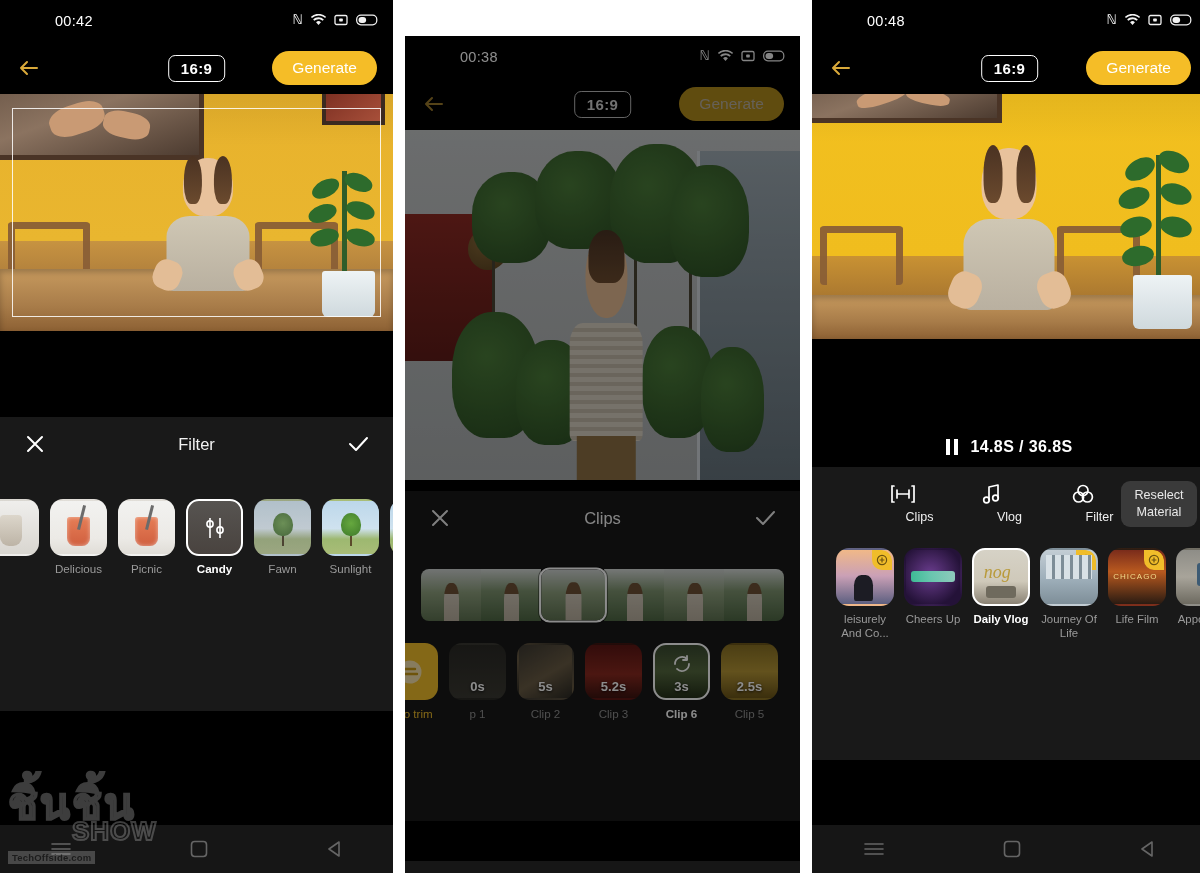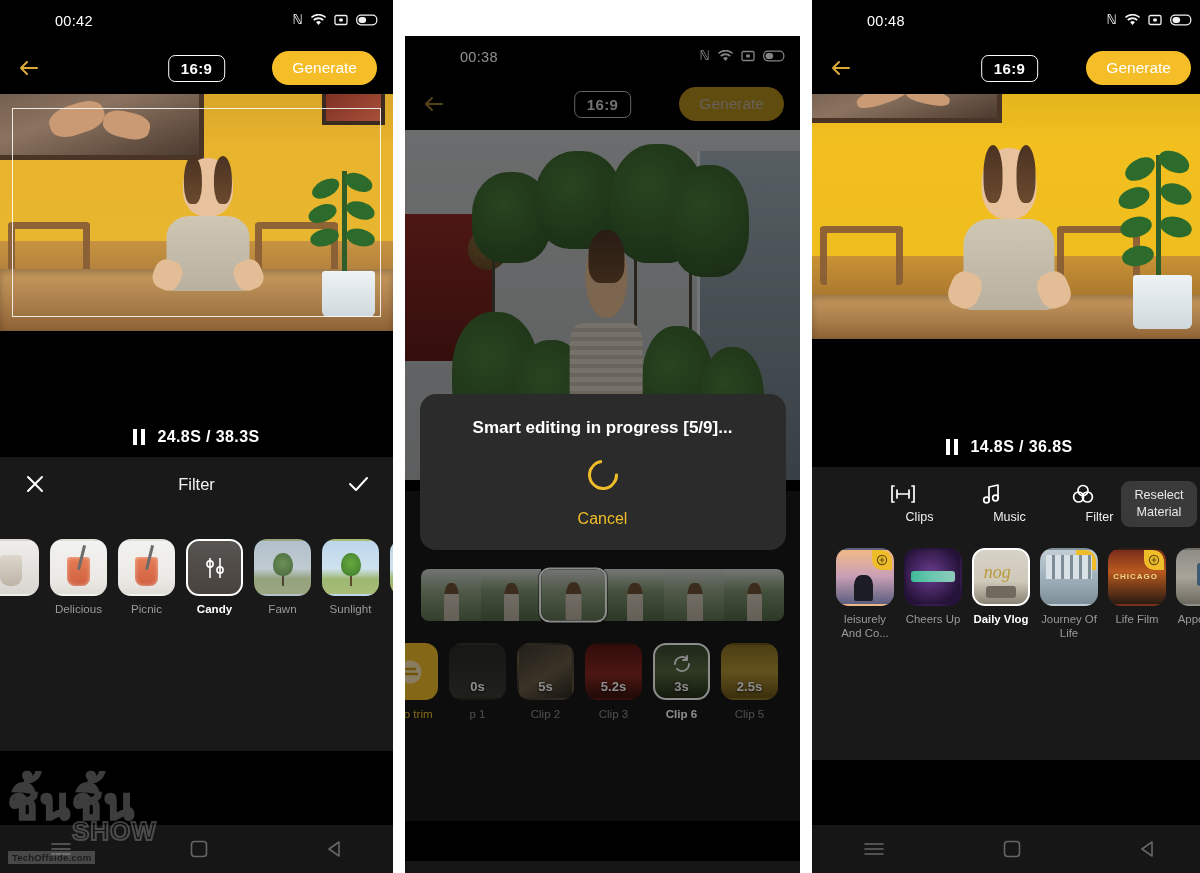"24.8S / 38.3S" div.playbar { html: <div> <span> <i></i> <i></i> </span> <span>24.8S / 38.3S</span> </div> -> none }
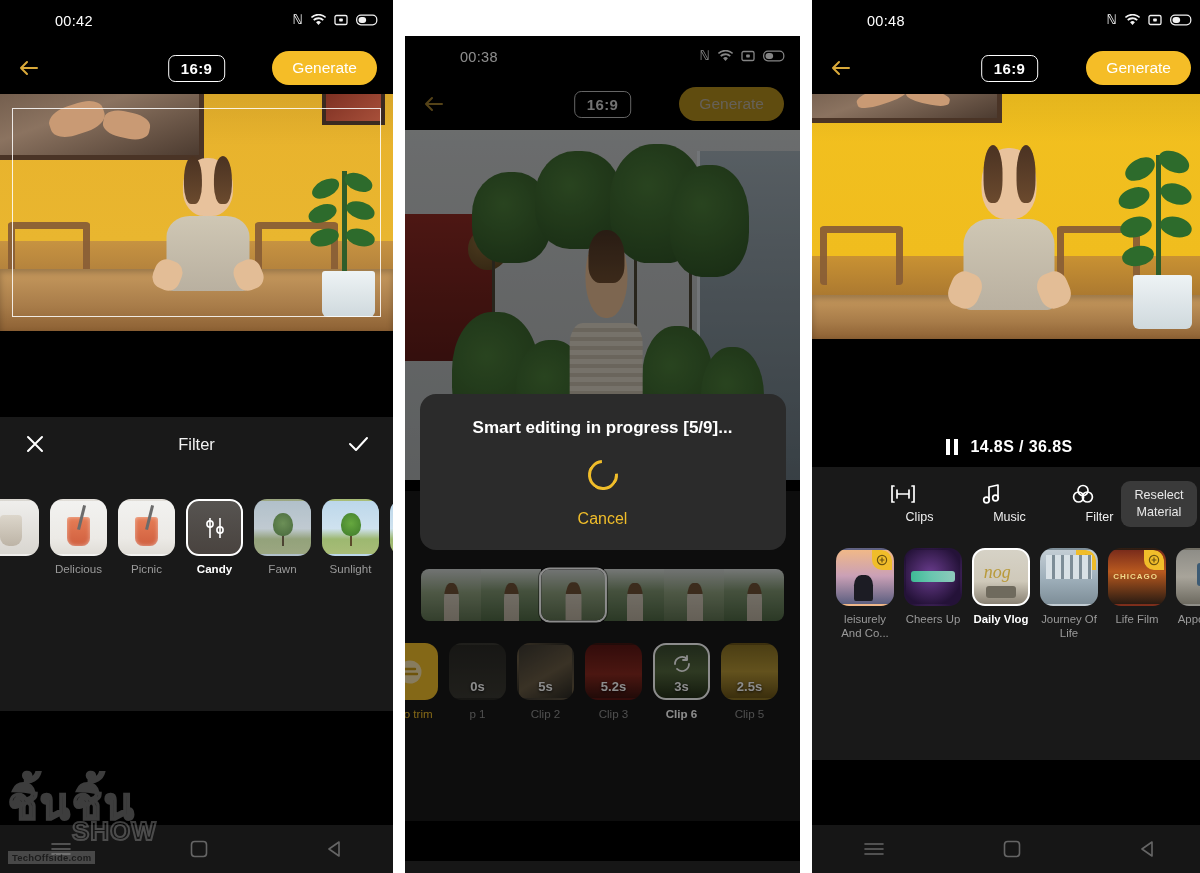"Smart editing in progress [5/9]..." div.dialog { html: <div> <div>Smart editing in progress [5/9]...</div> <div></div> <div>Cancel</div> </div> -> none }
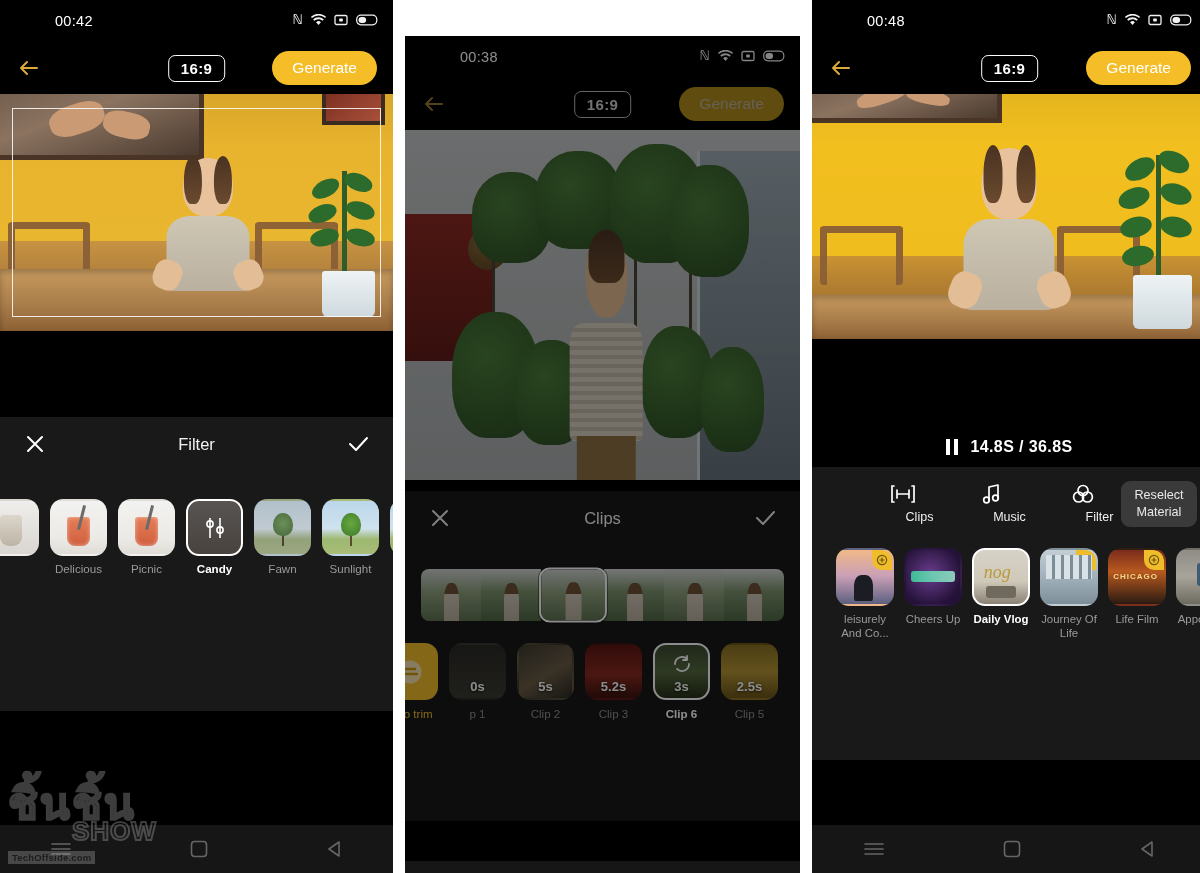"Music" div.tool-label { text: Music -> Vlog }
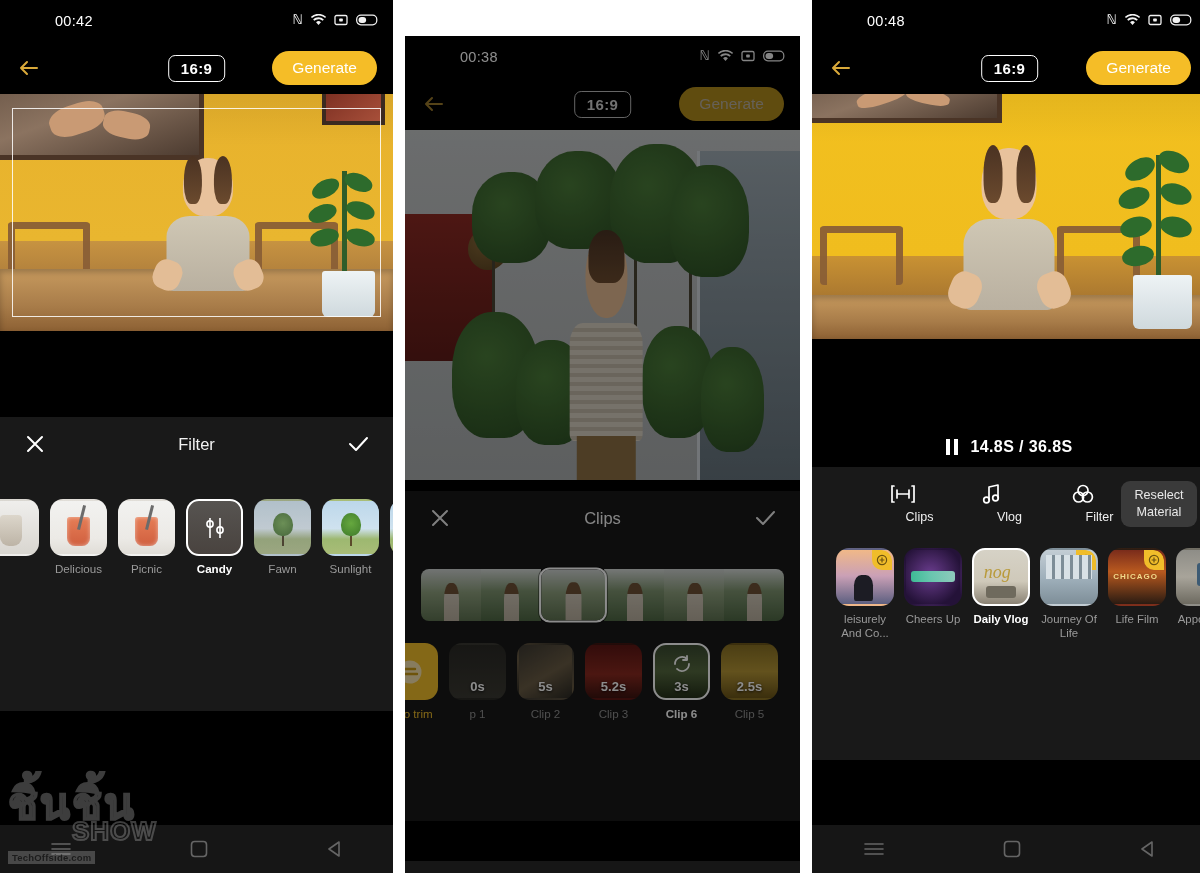"CHICAGO" .tp-e .cw { font-weight: 700 -> 400 }
